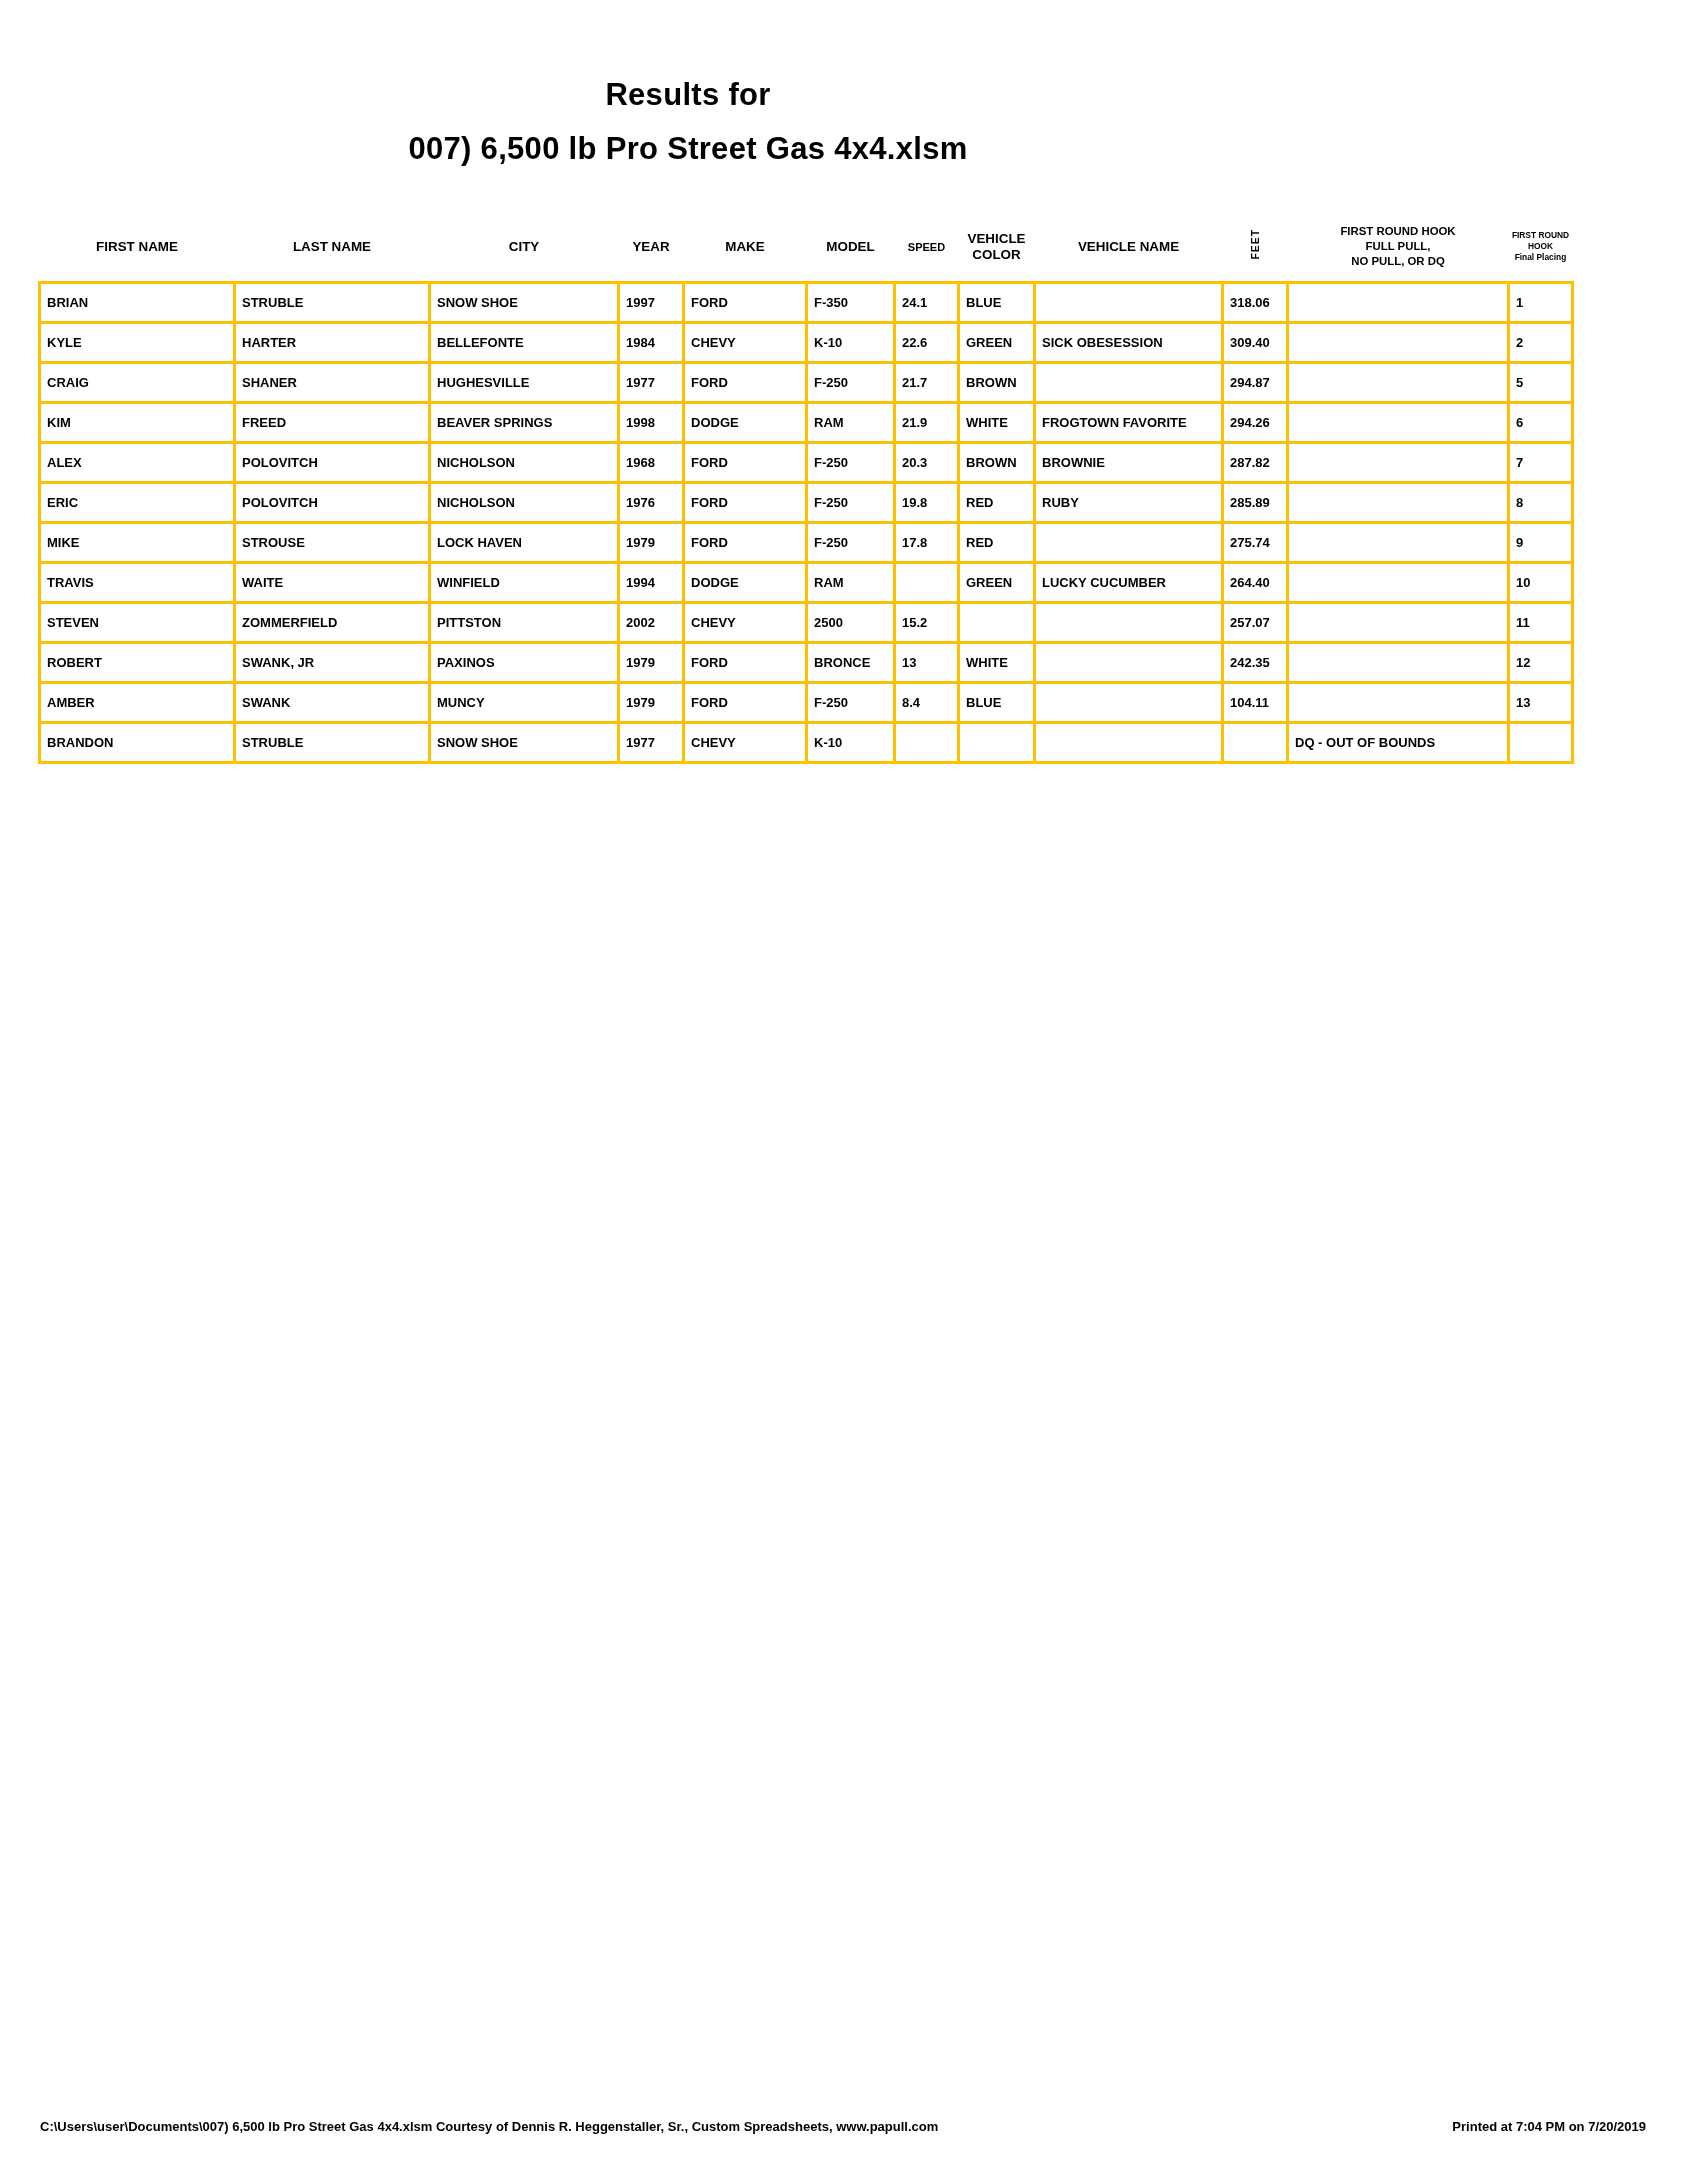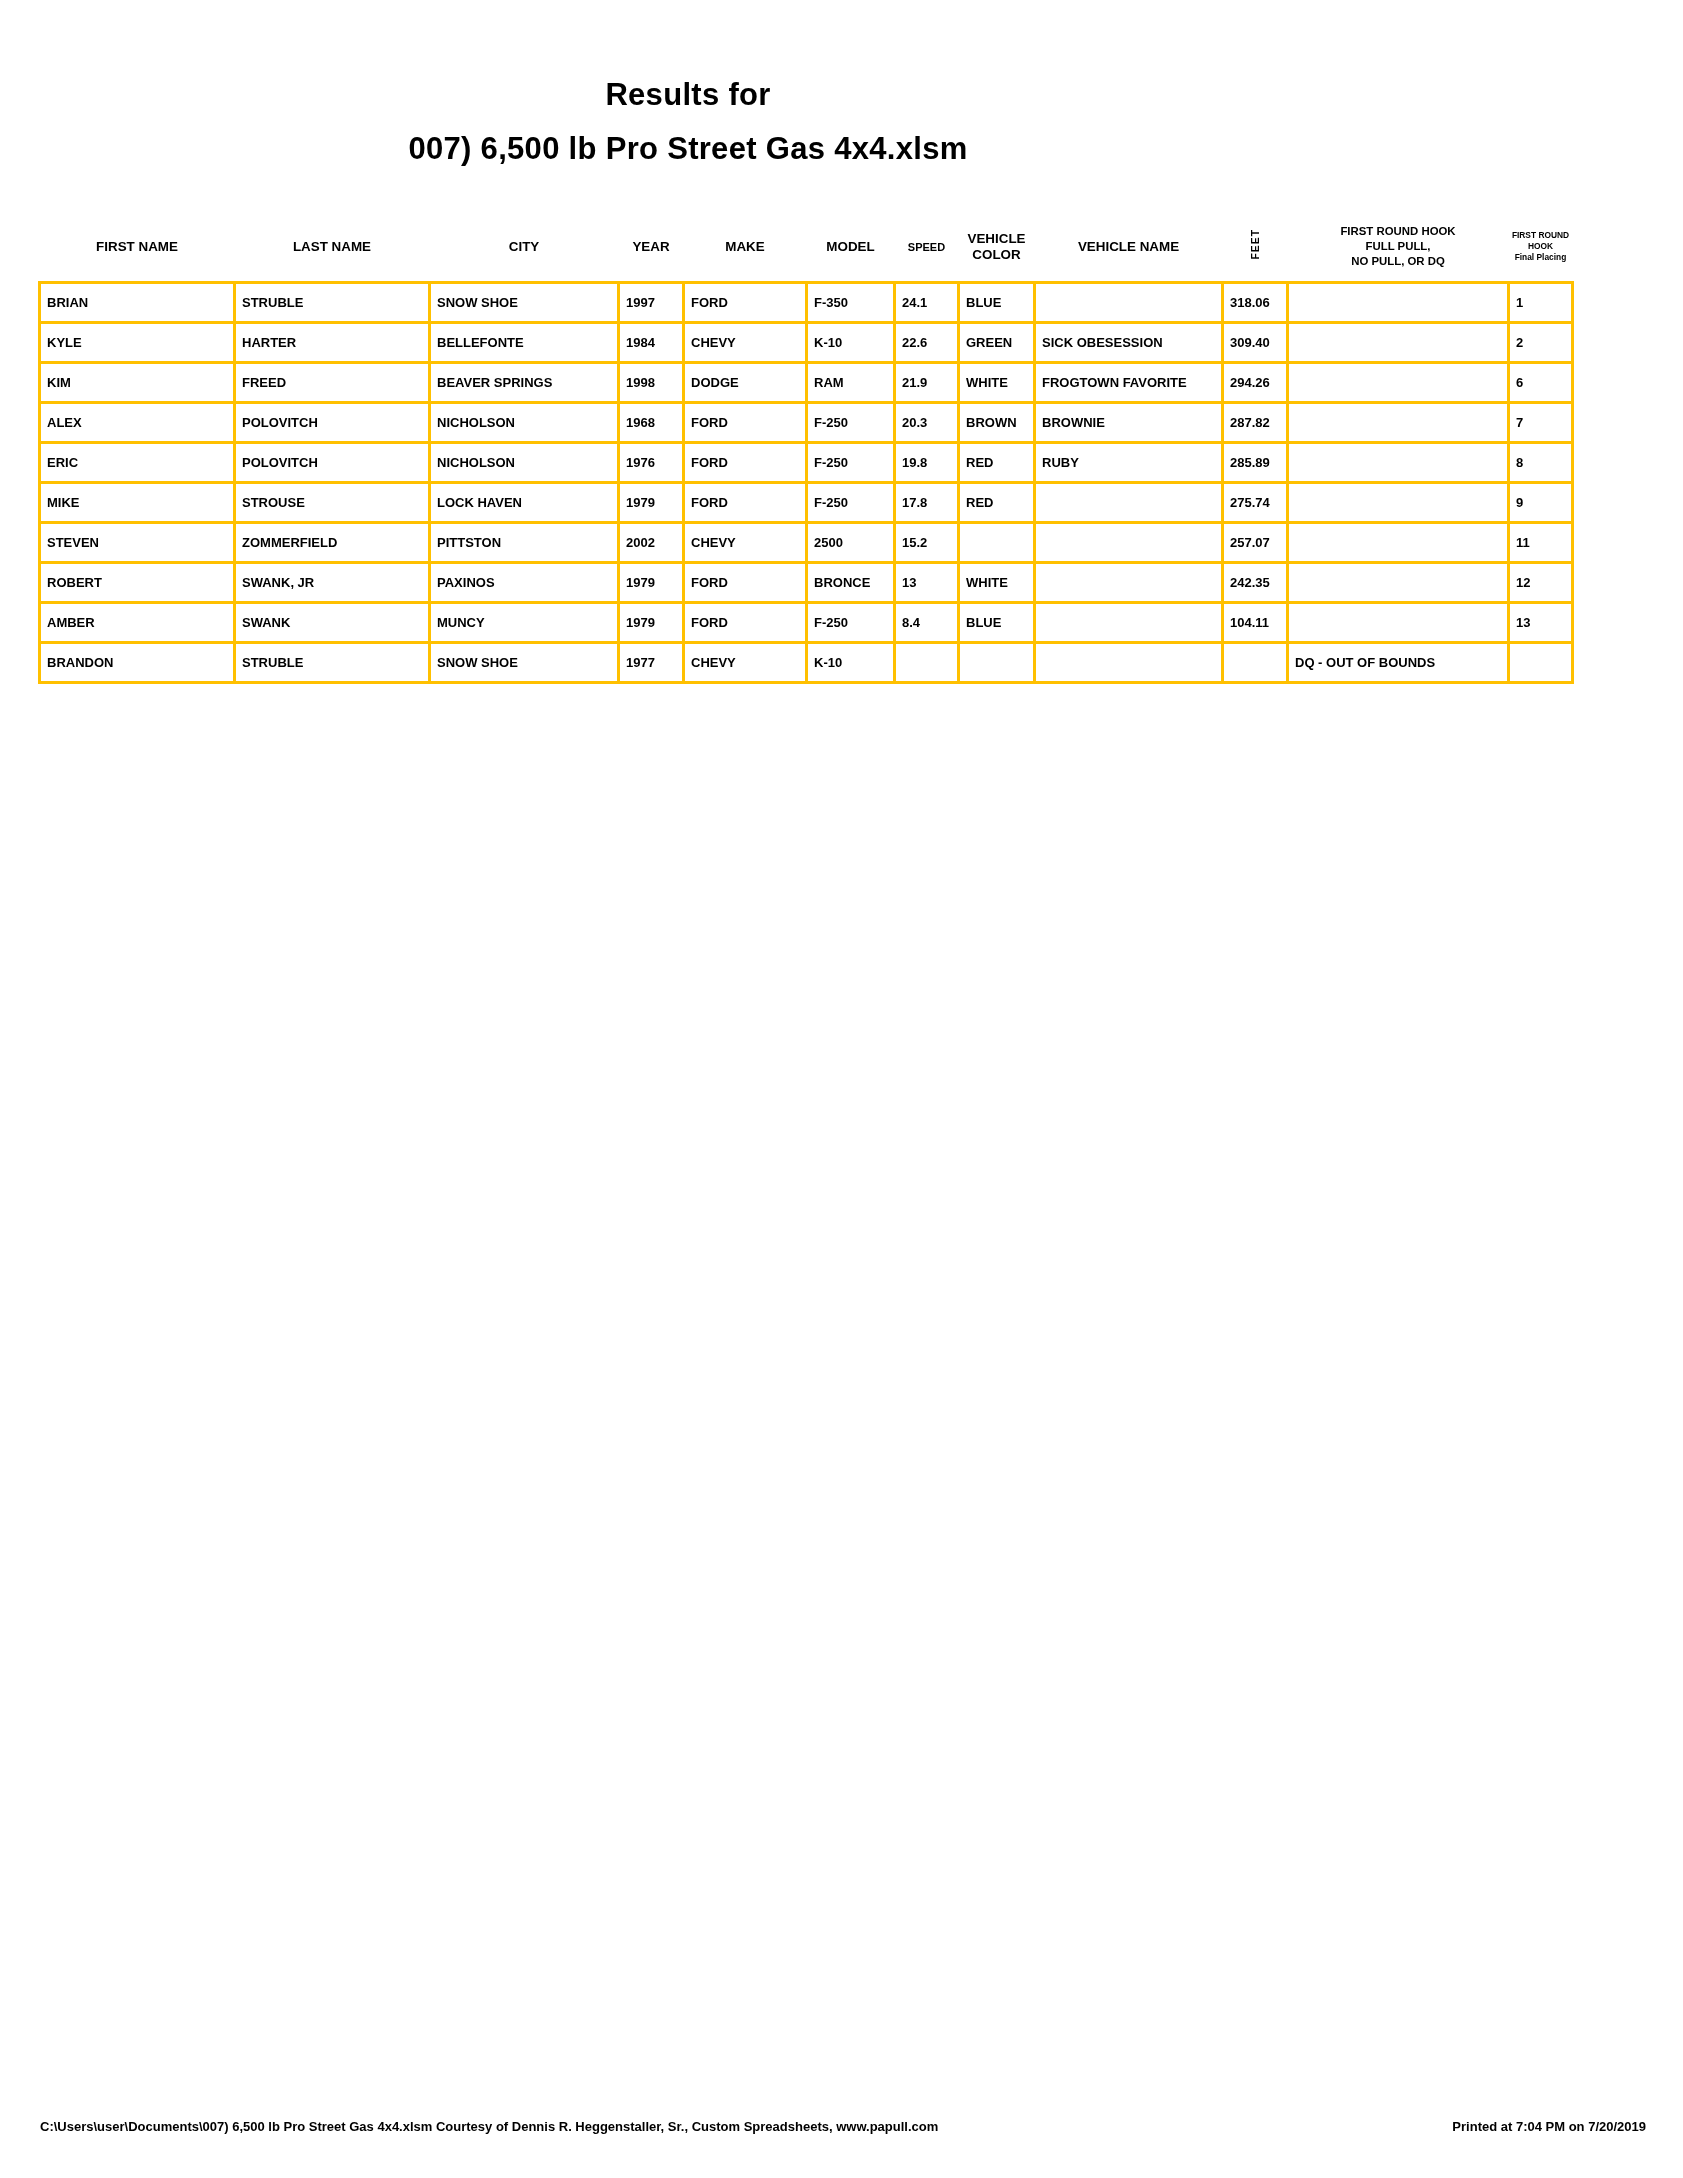"CRAIG" tr { html: none -> <tr> <td>CRAIG</td> <td>SHANER</td> <td>HUGHESVILLE</td> <td>1977</td> <td>FORD</td> <td>F-250</td> <td>21.7</td> <td>BROWN</td> <td></td> <td>294.87</td> <td></td> <td>5</td> </tr> }
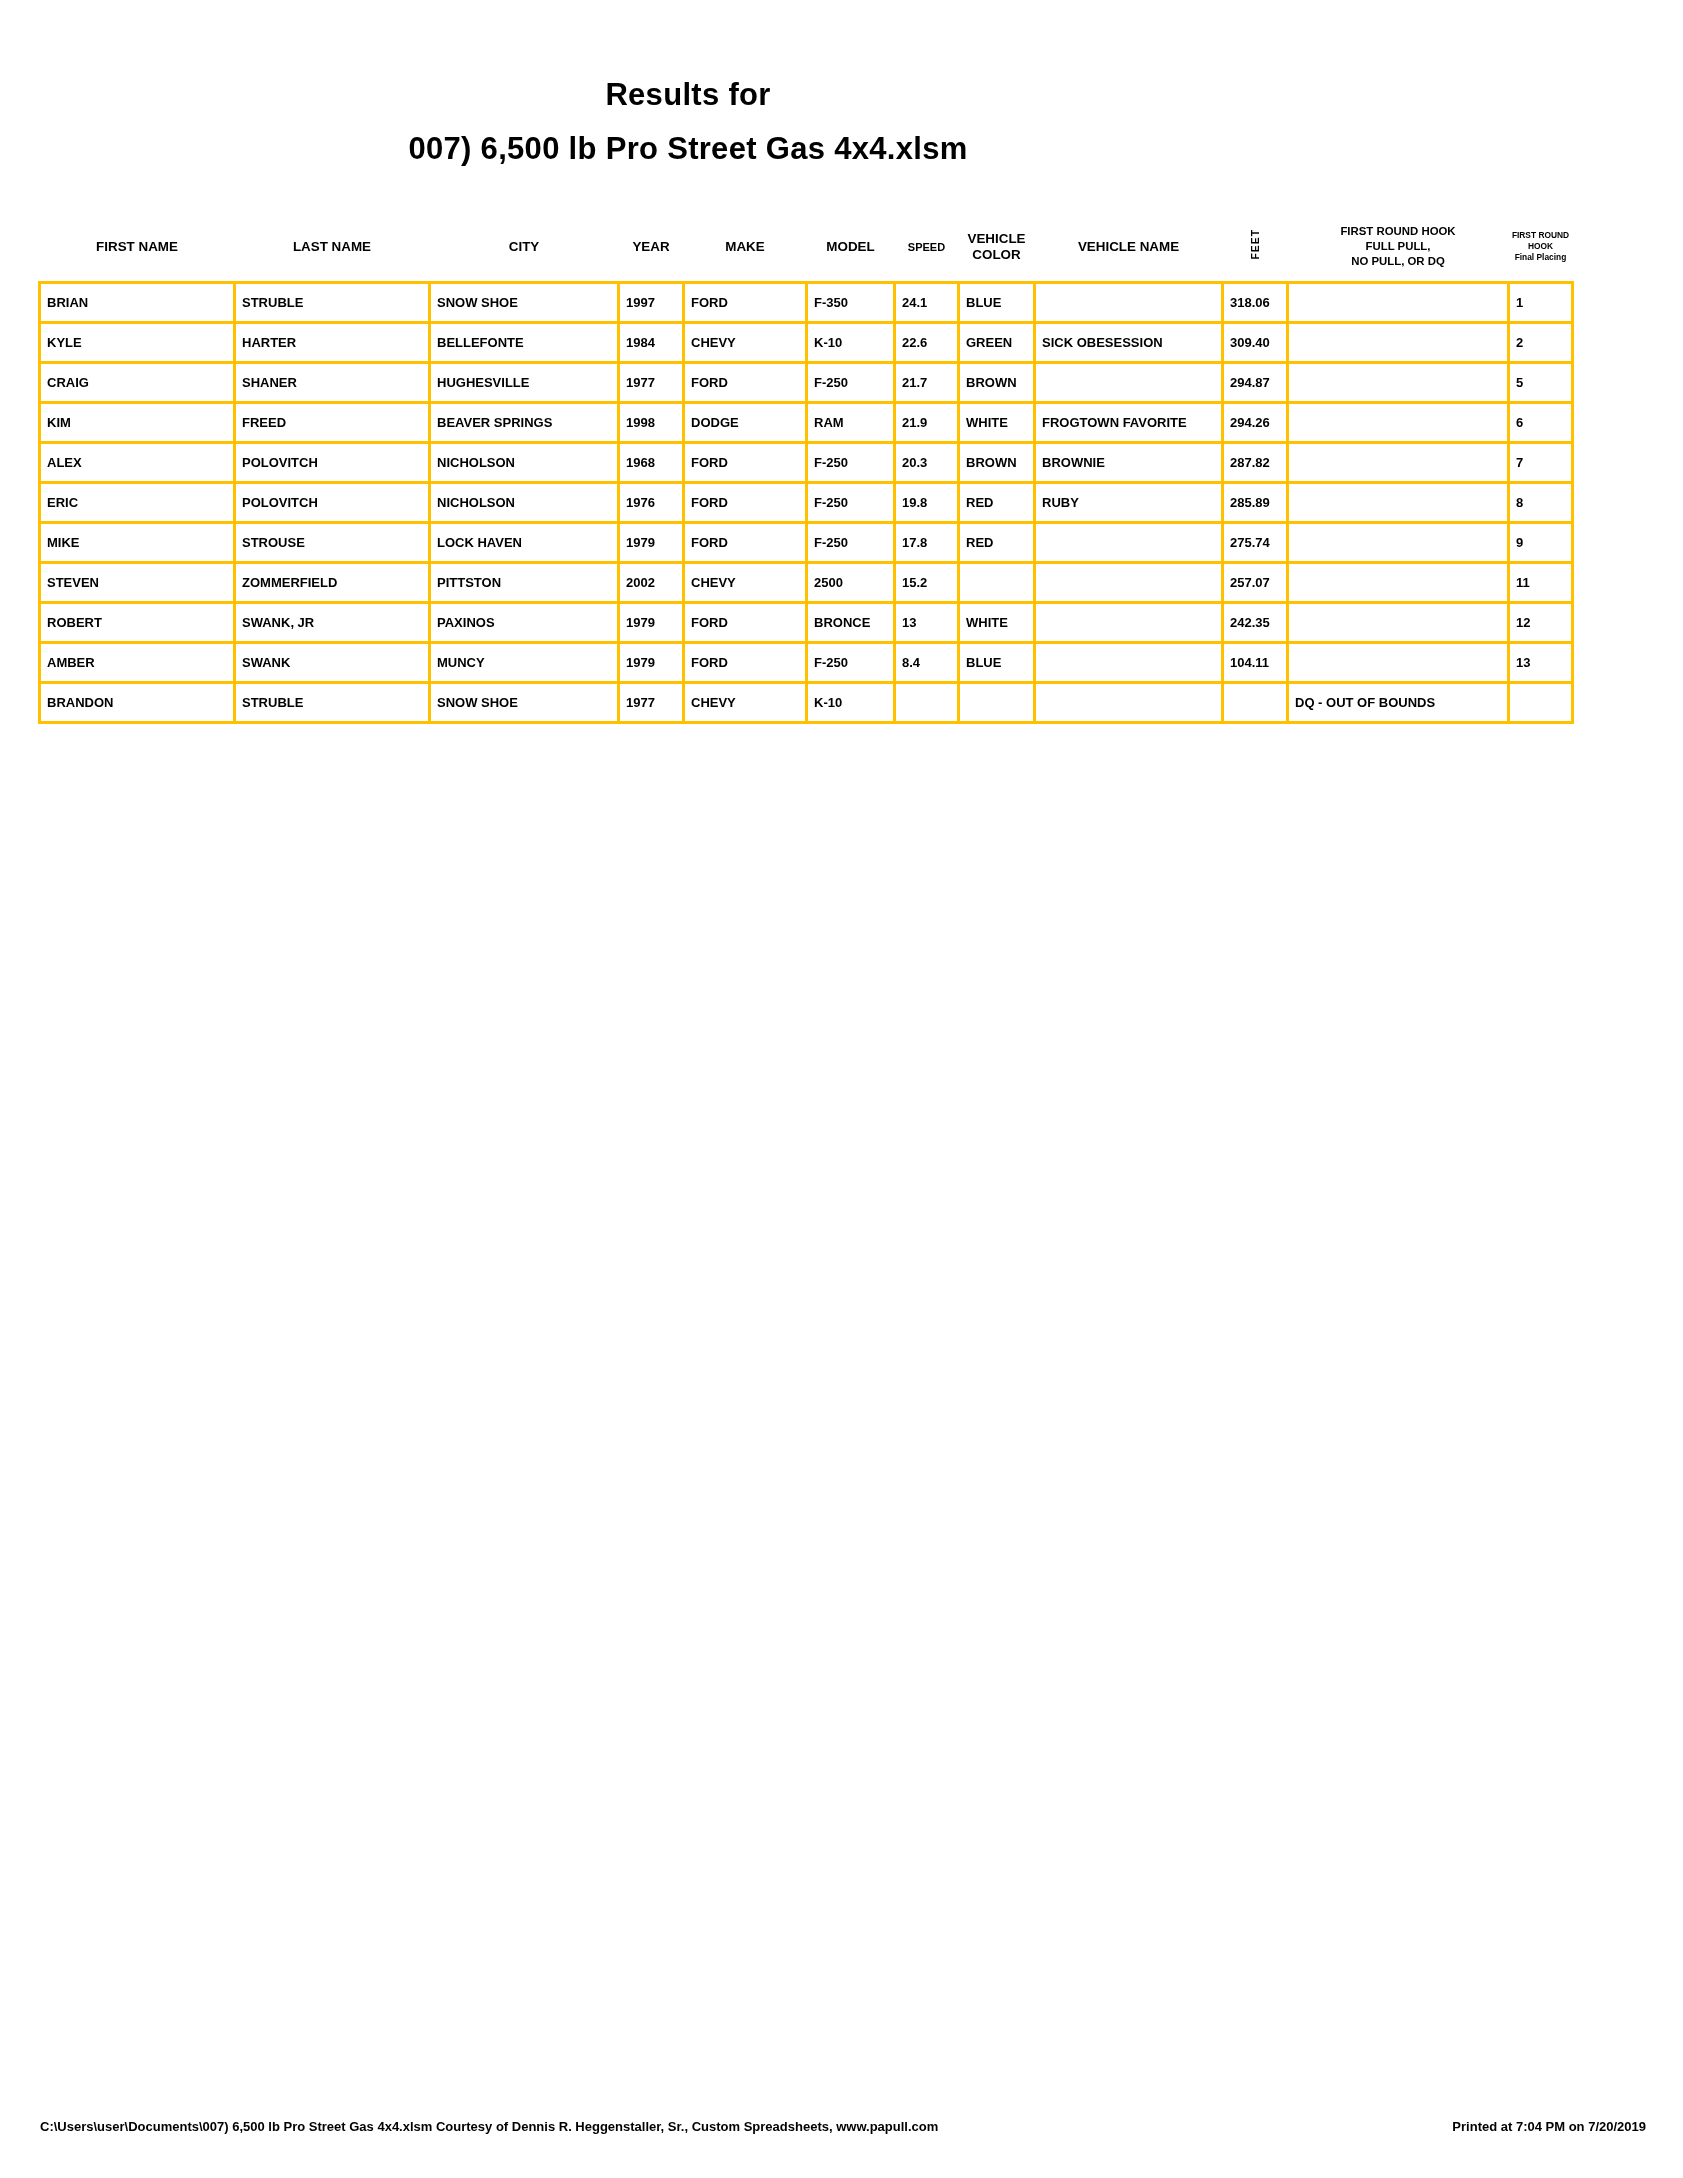"TRAVIS" tr { html: none -> <tr> <td>TRAVIS</td> <td>WAITE</td> <td>WINFIELD</td> <td>1994</td> <td>DODGE</td> <td>RAM</td> <td></td> <td>GREEN</td> <td>LUCKY CUCUMBER</td> <td>264.40</td> <td></td> <td>10</td> </tr> }
